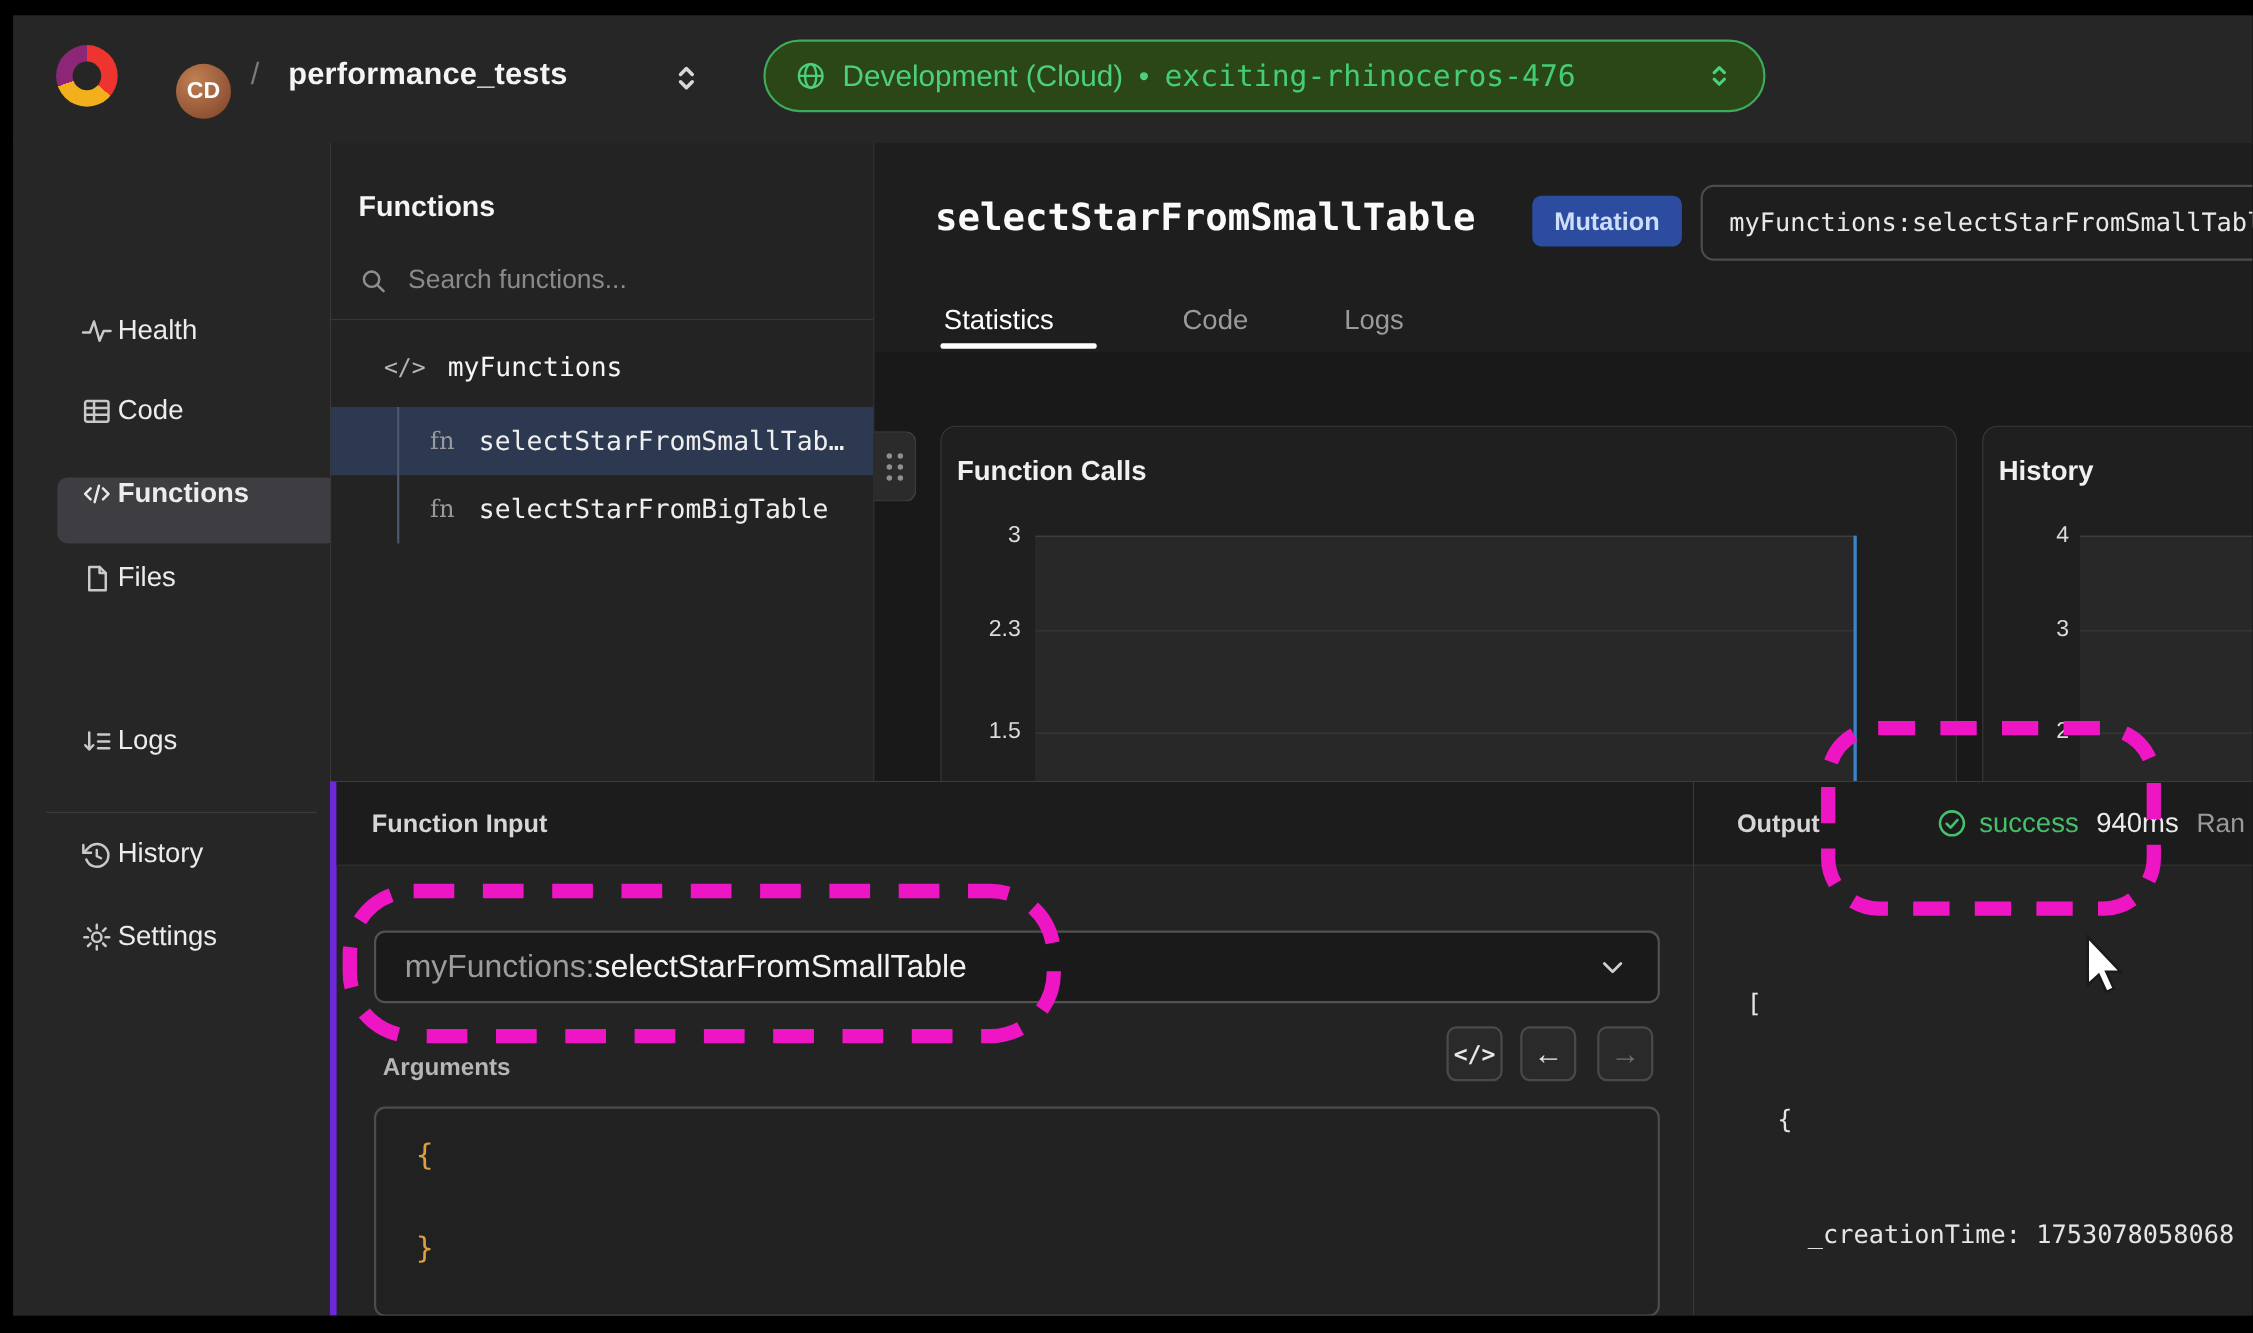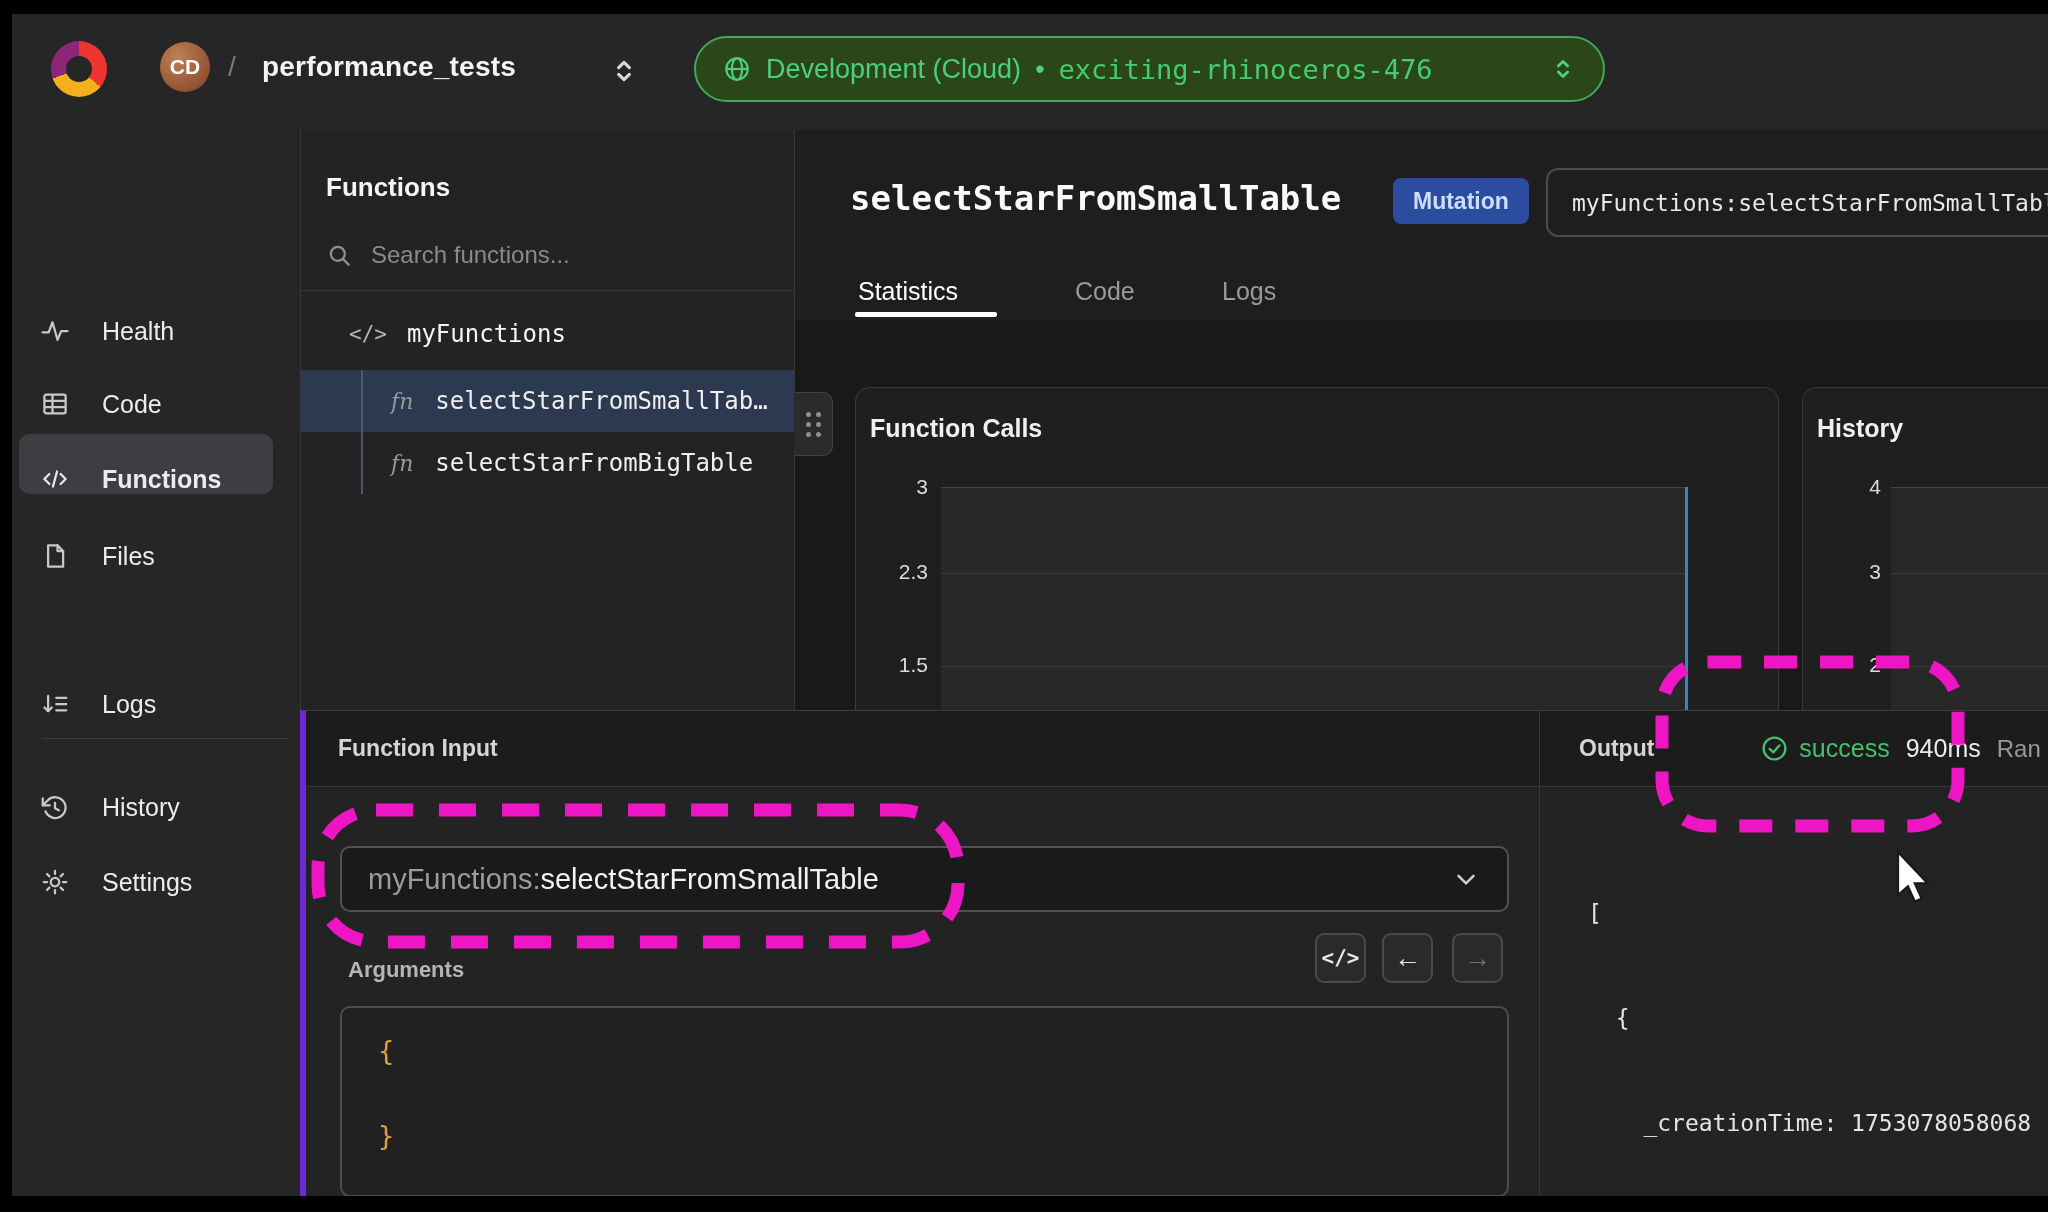"CD" .avatar { top: 28px -> 44px }
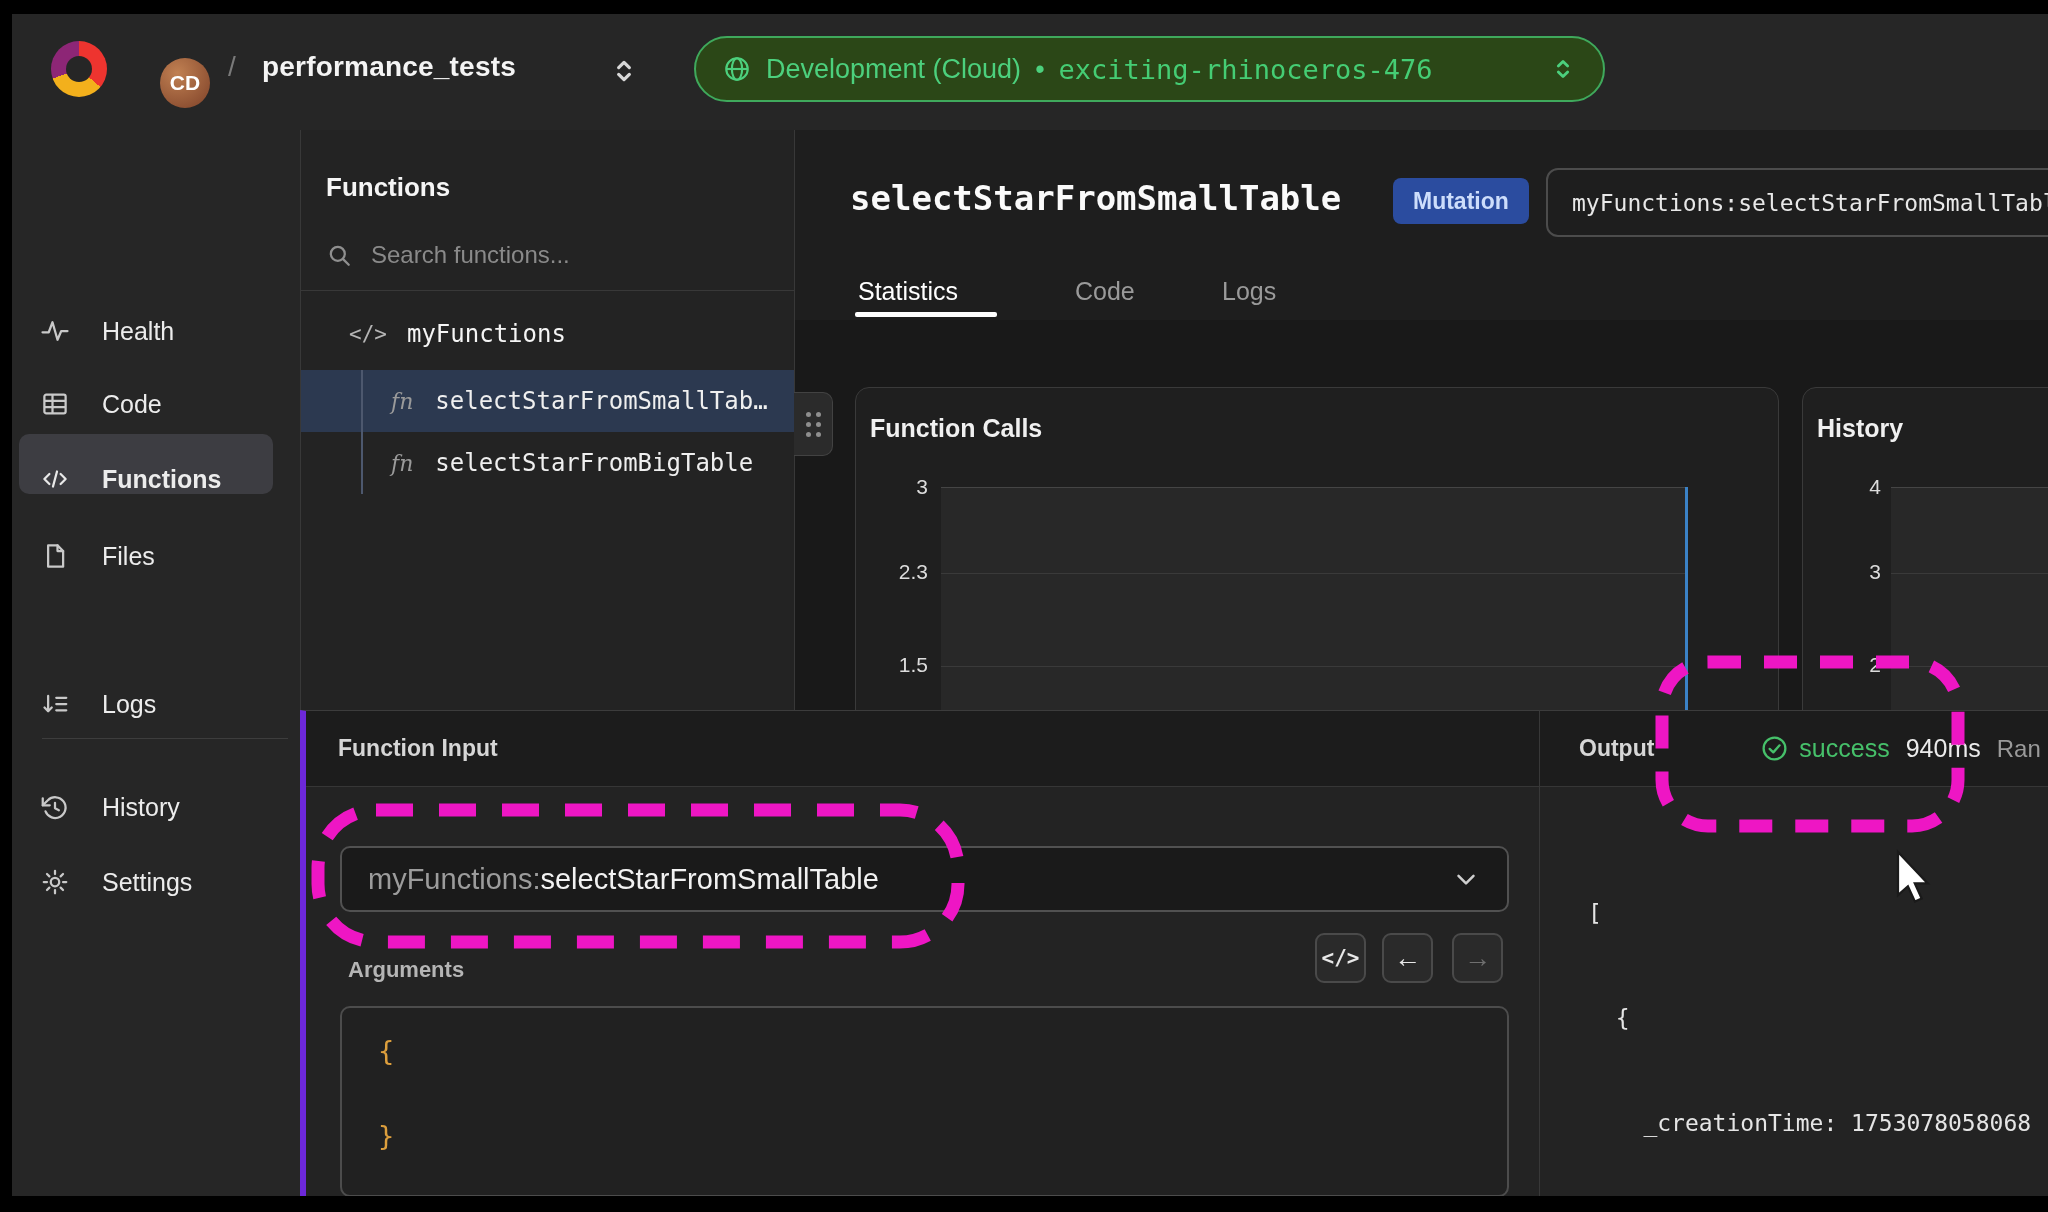"Health" .side-item { align-items: flex-end -> flex-start; gap: 32px -> 4px; left: 7px -> 40px }
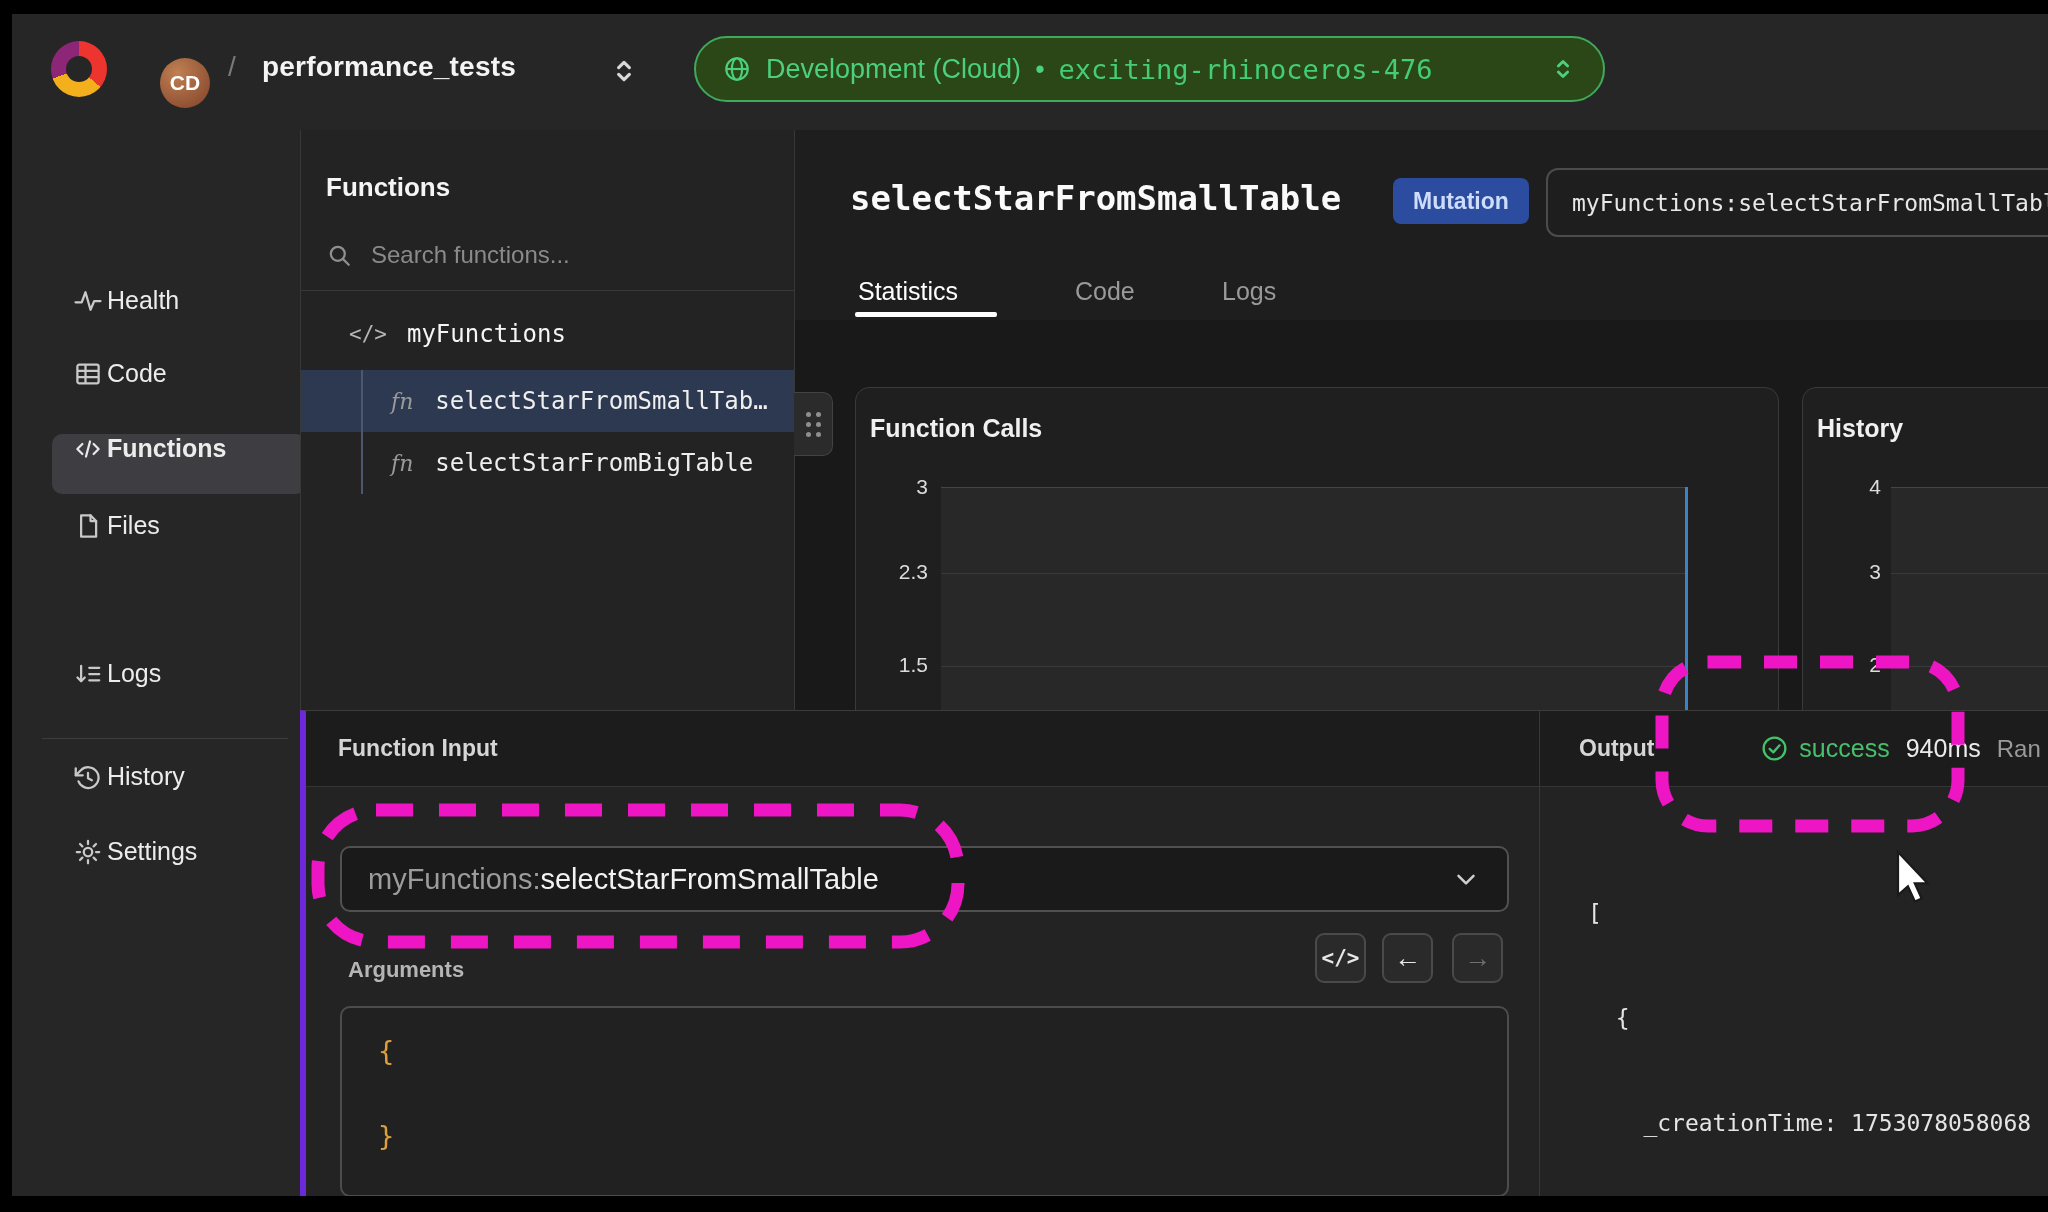"fn" .fn-ic { font-style: italic -> none }
